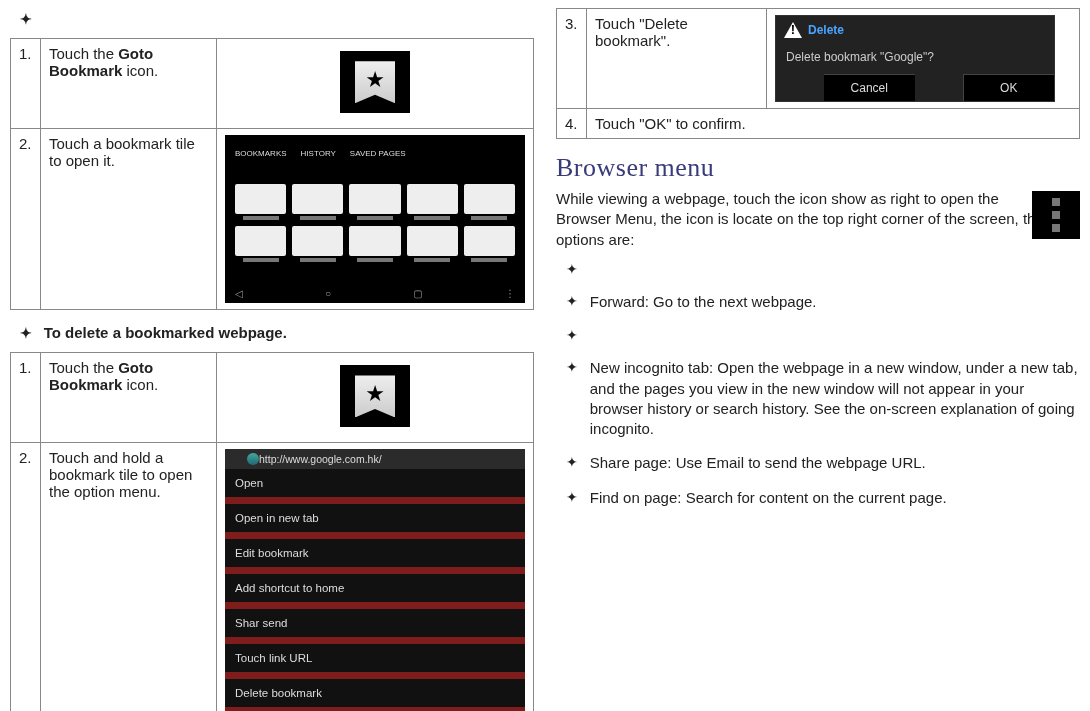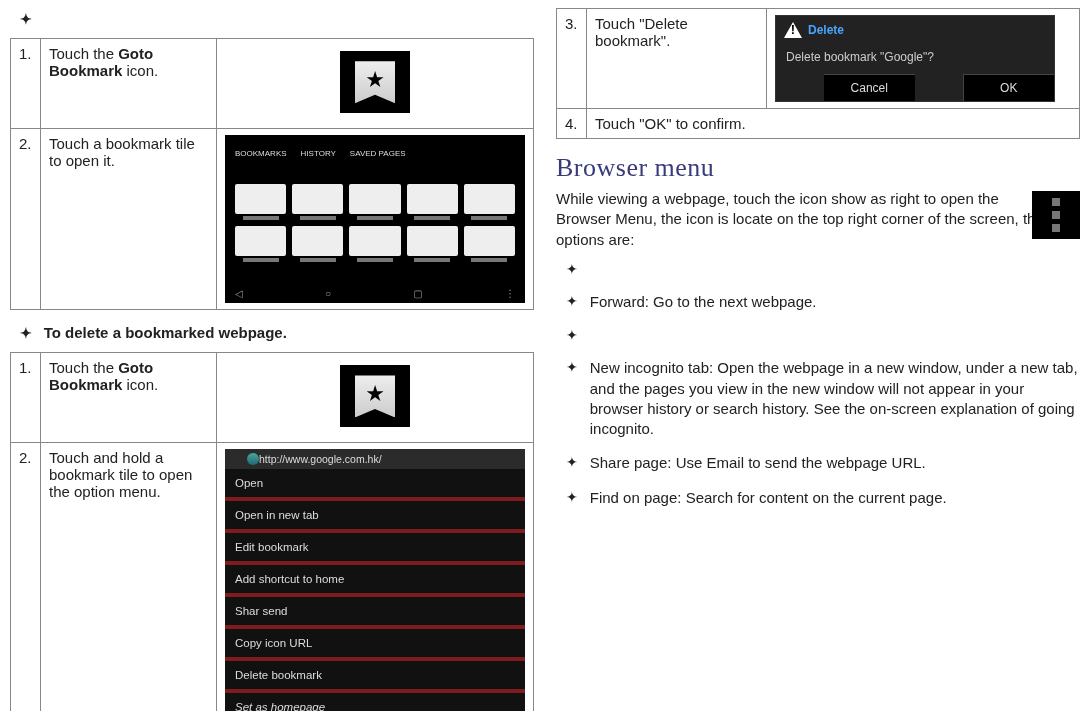"Open" .ctx-menu .mi { border-bottom: 4px solid #7f1d1d -> 7px solid #7f1d1d }
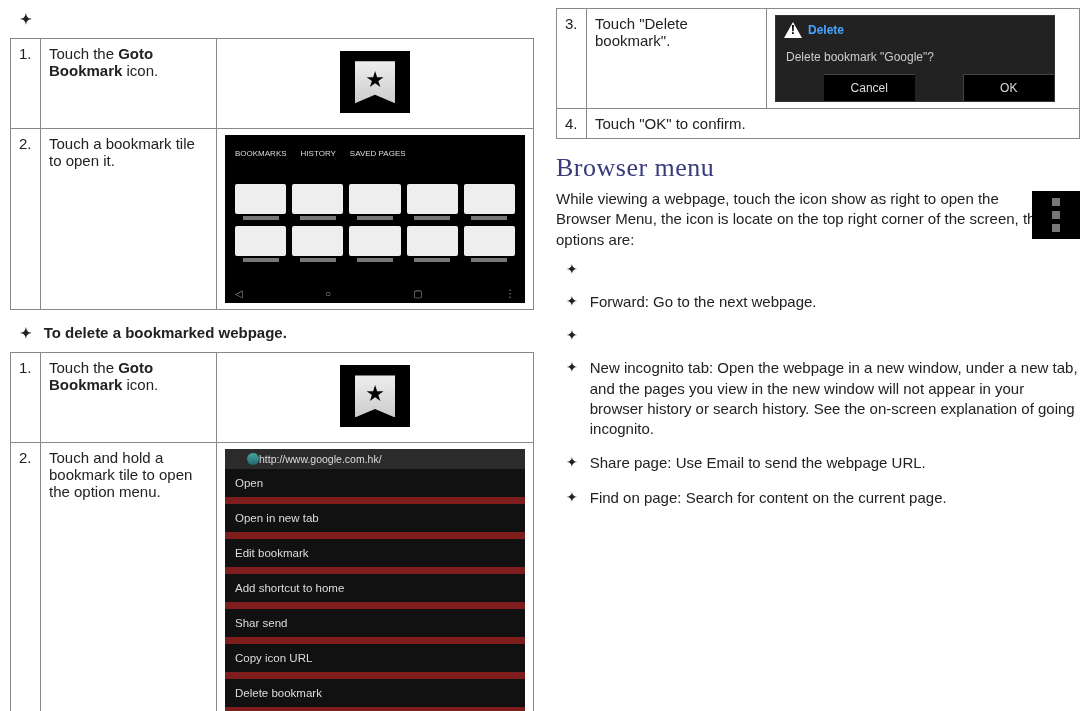"Copy icon URL" div.mi { text: Copy icon -> Touch link }
